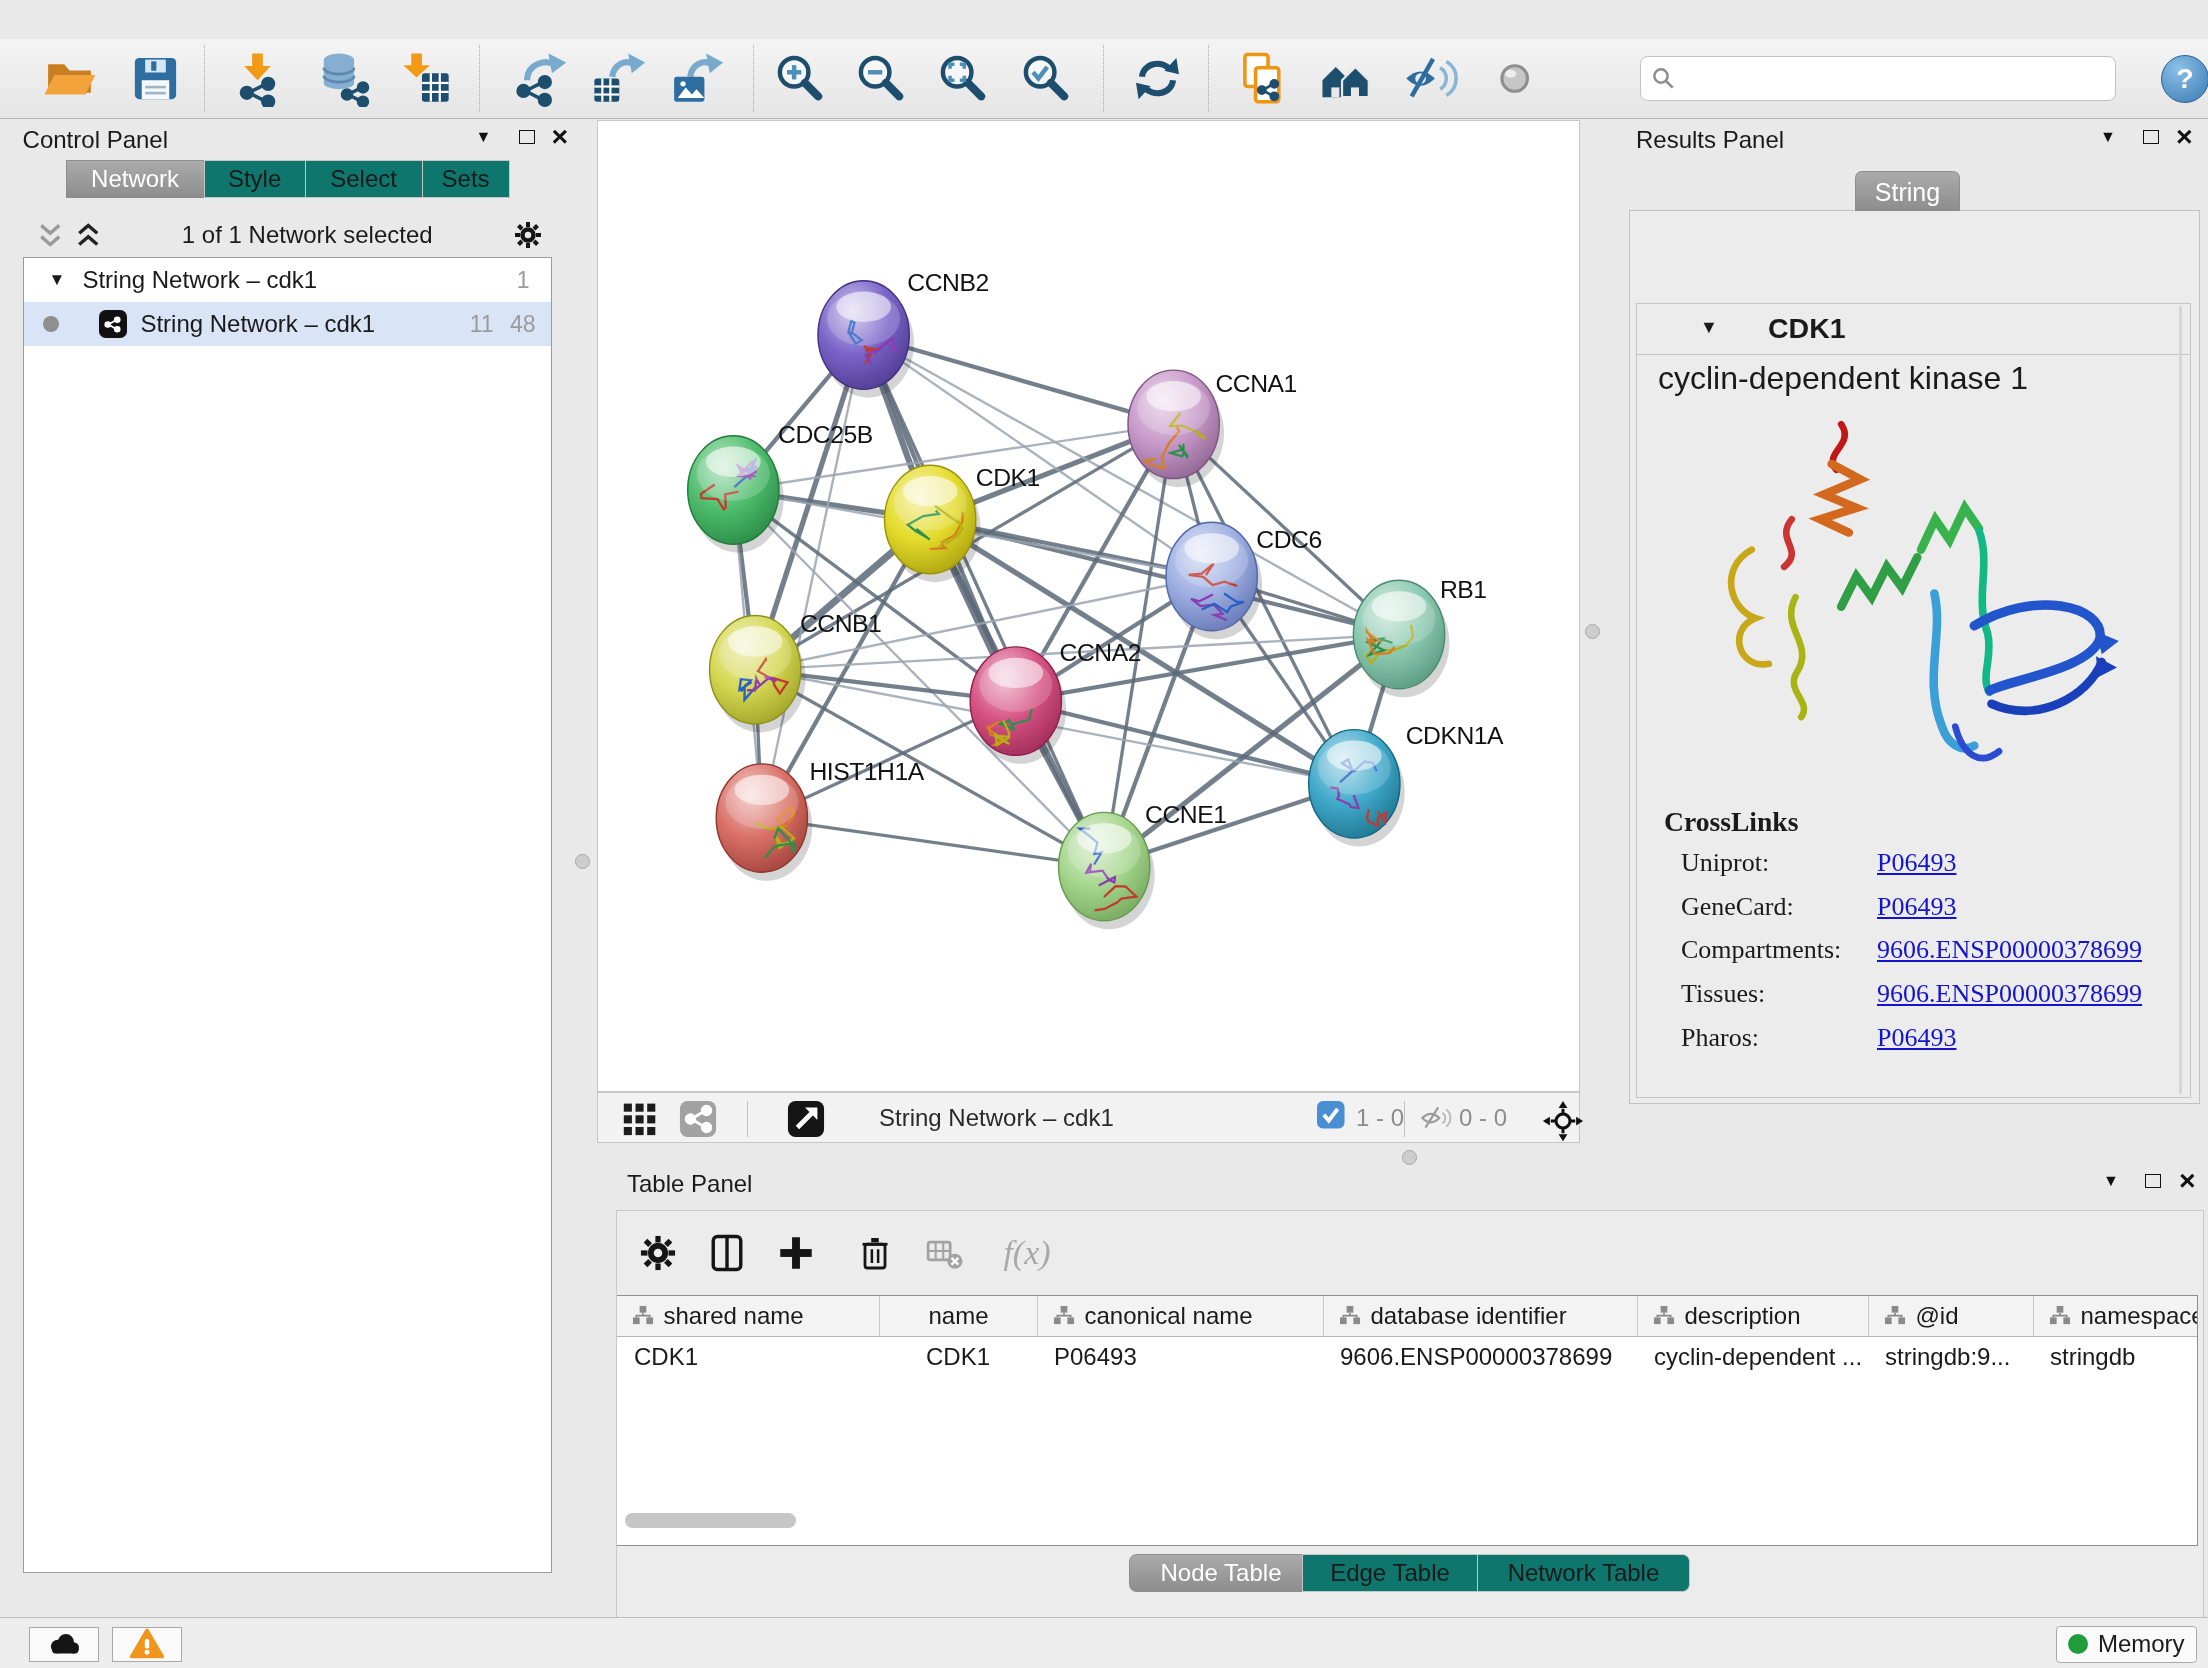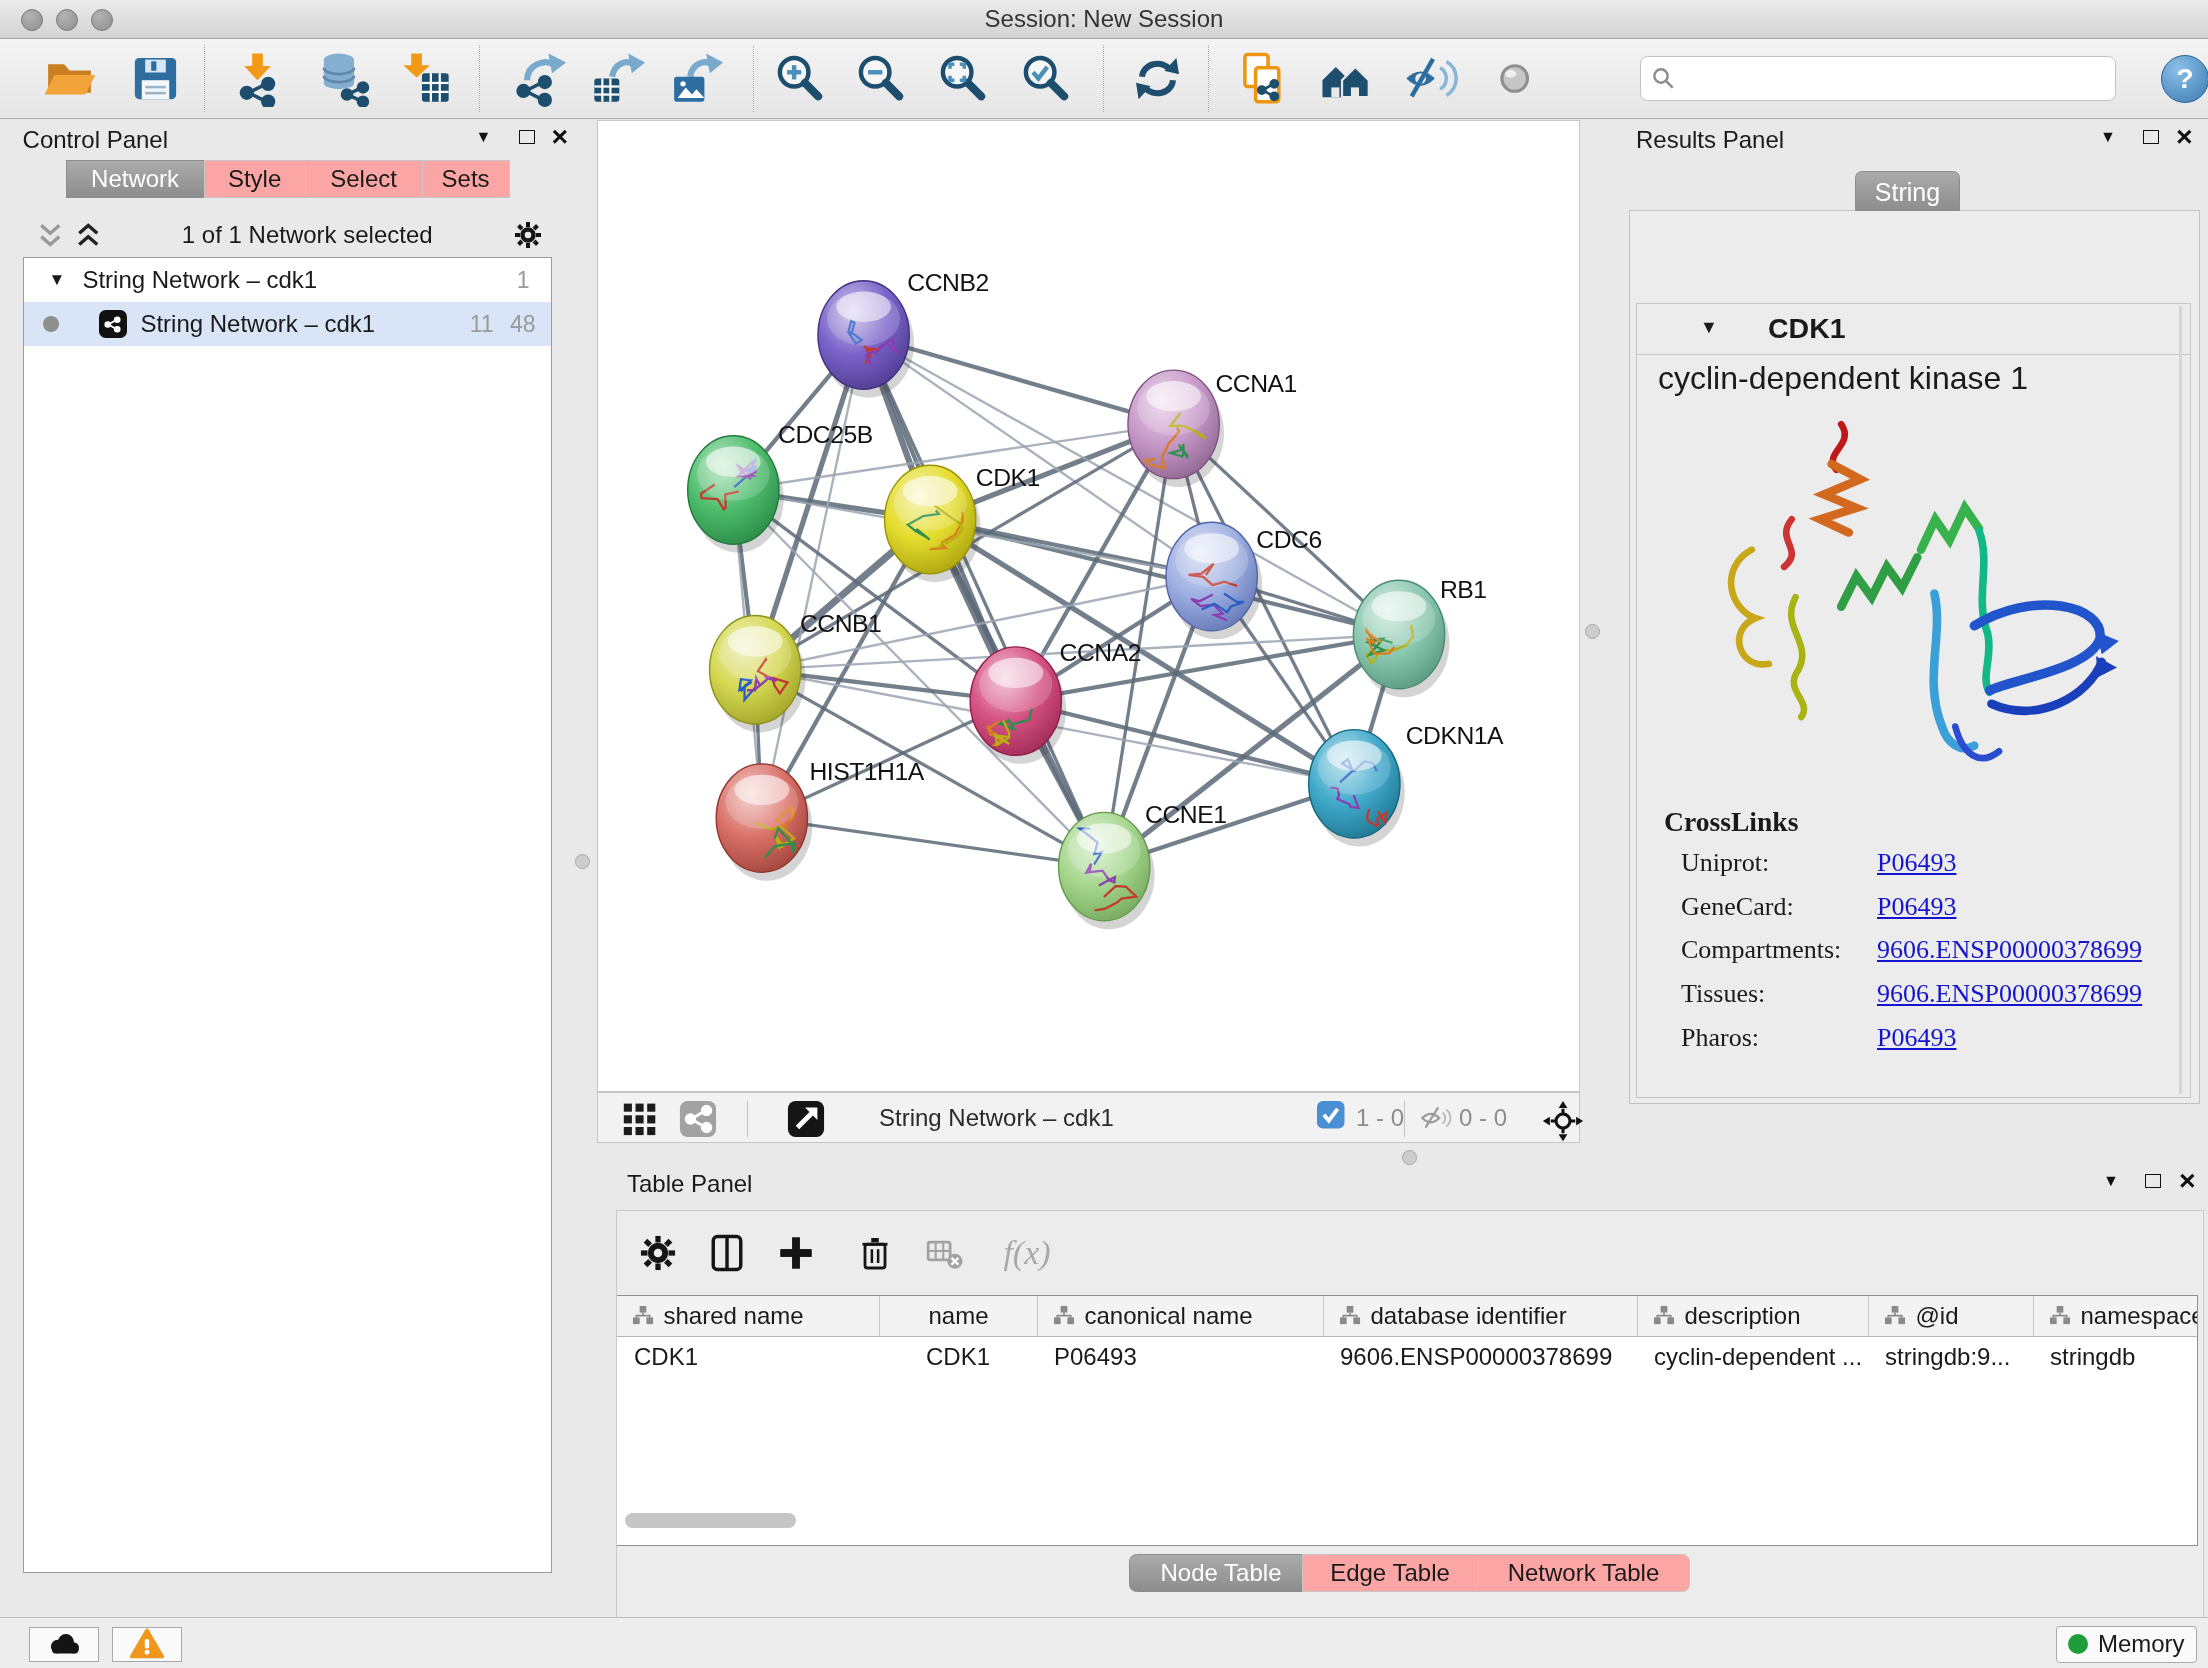"Session: New Session" div { html: <div> <div></div> <div></div> <div></div> <div>Session: New Session</div> </div> -> none }
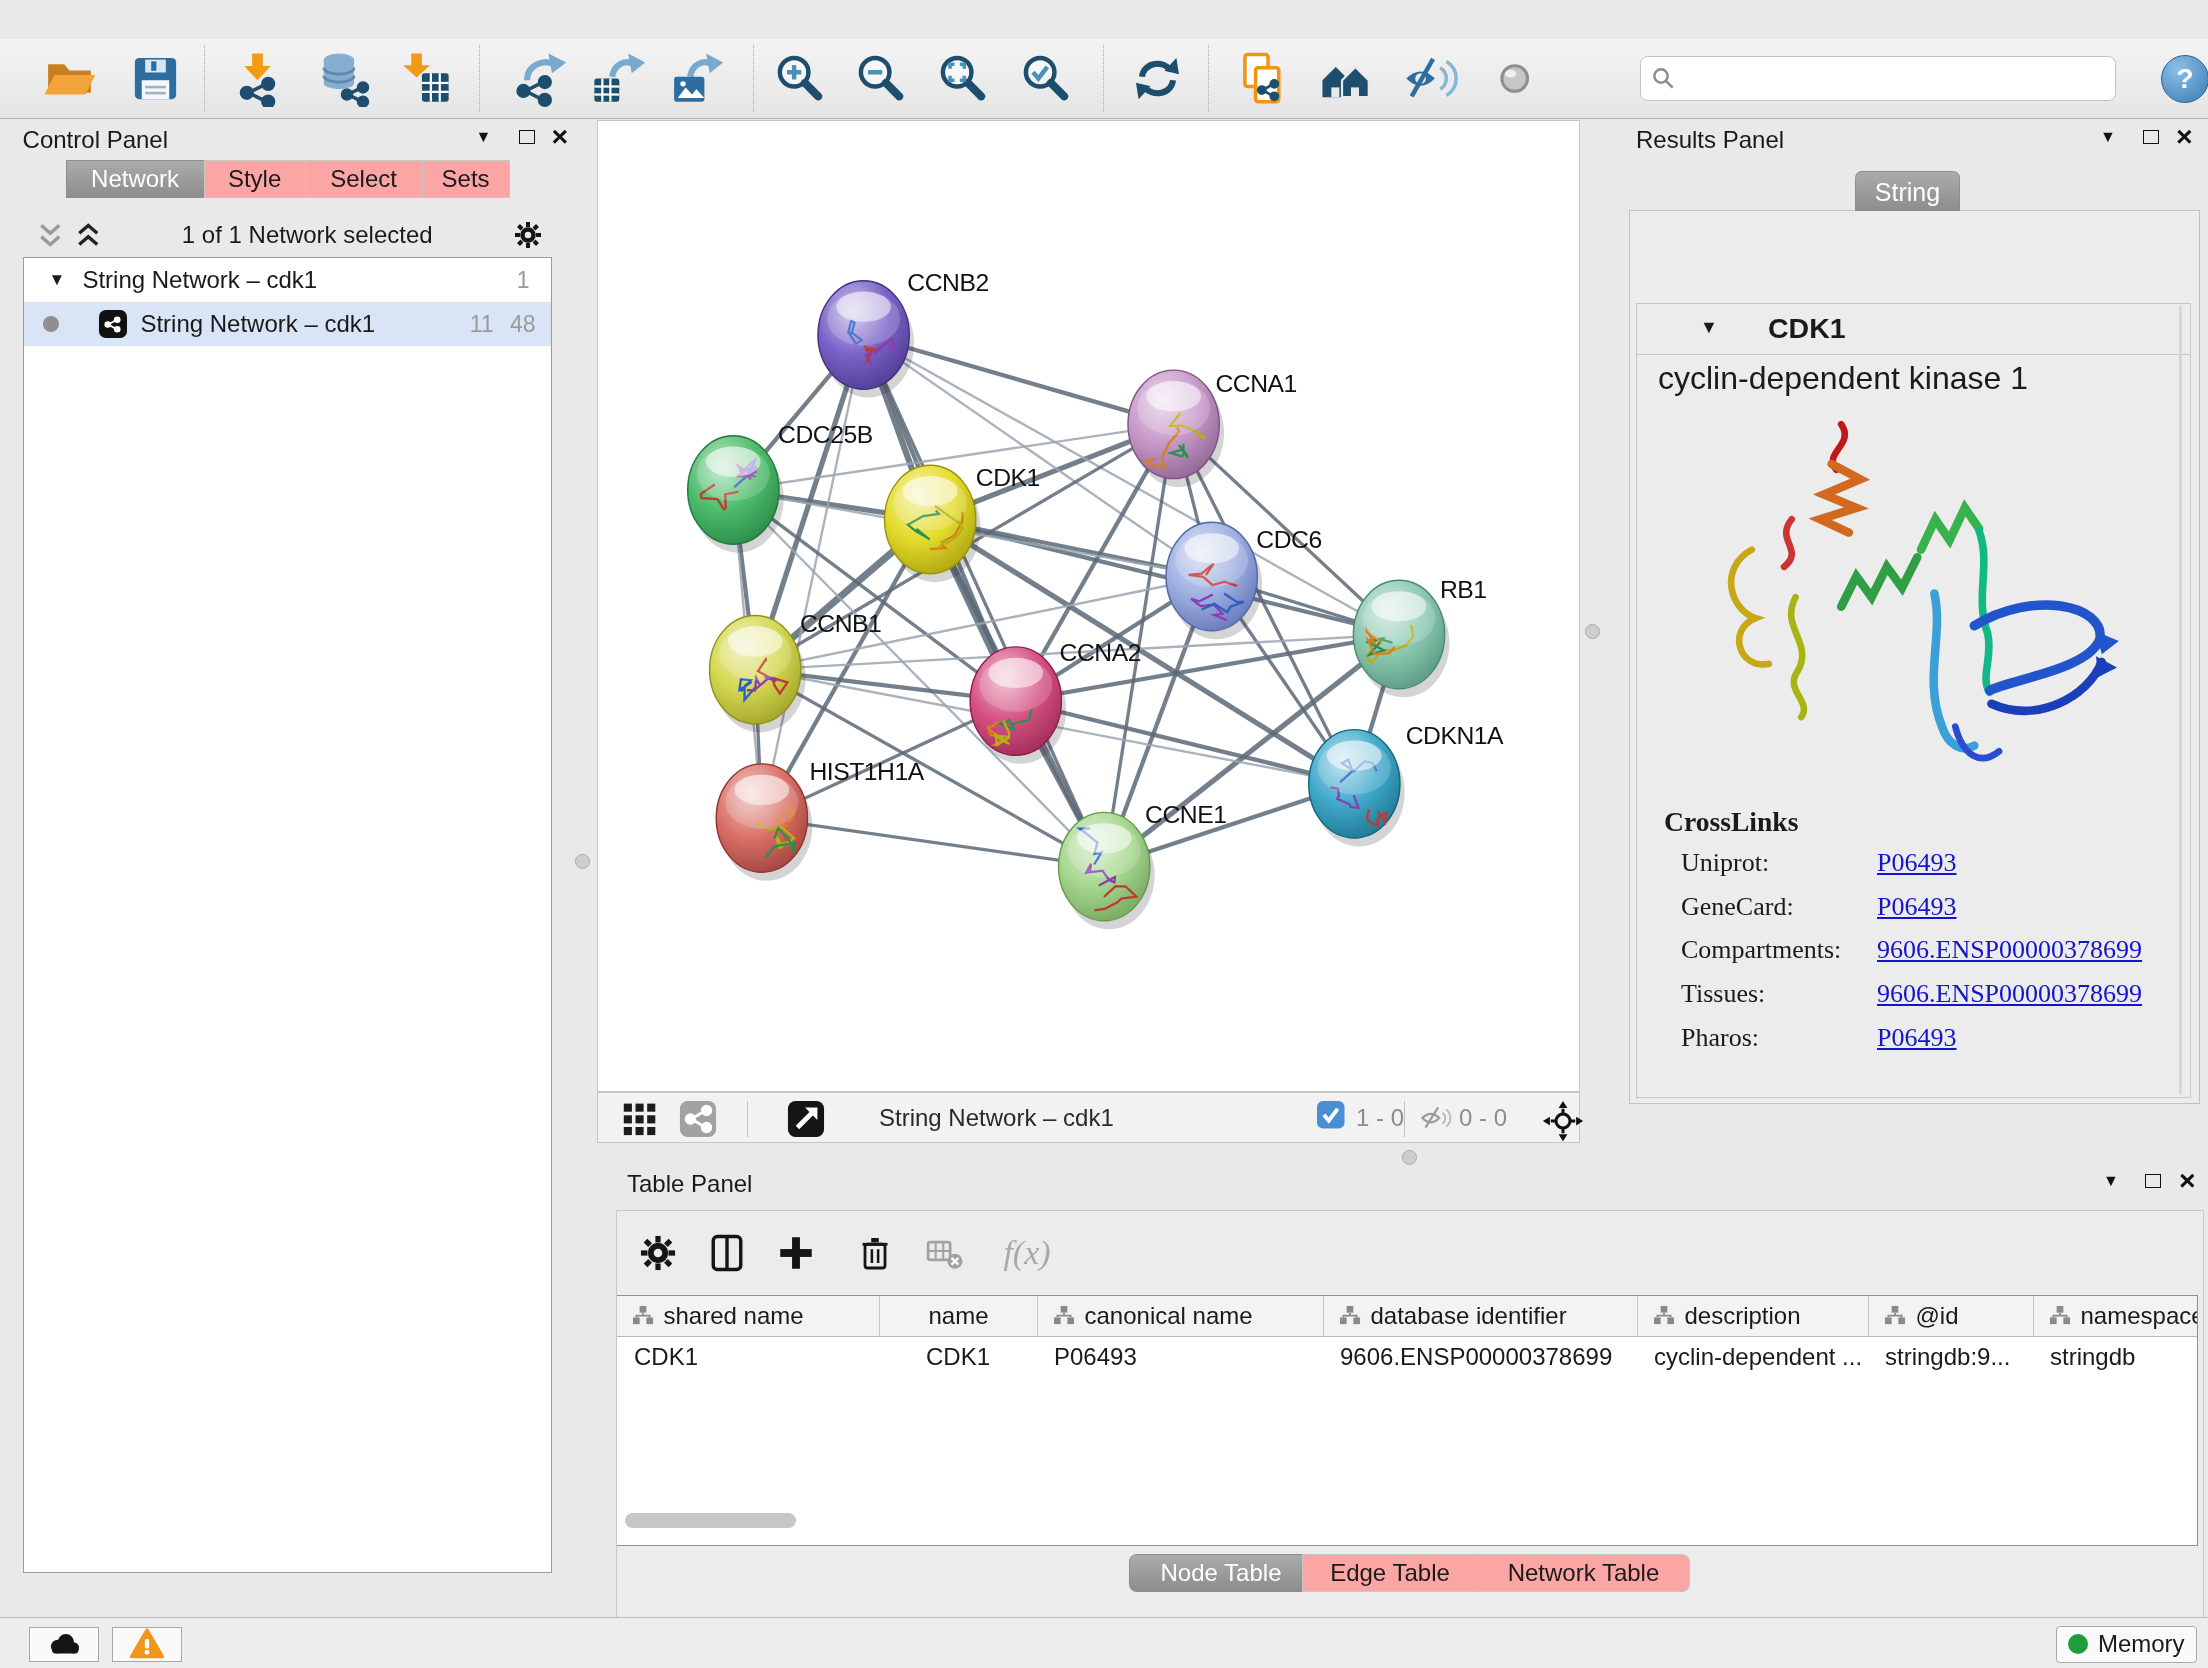"Style" .tab { background: #fca5a5 -> #0f766e }
